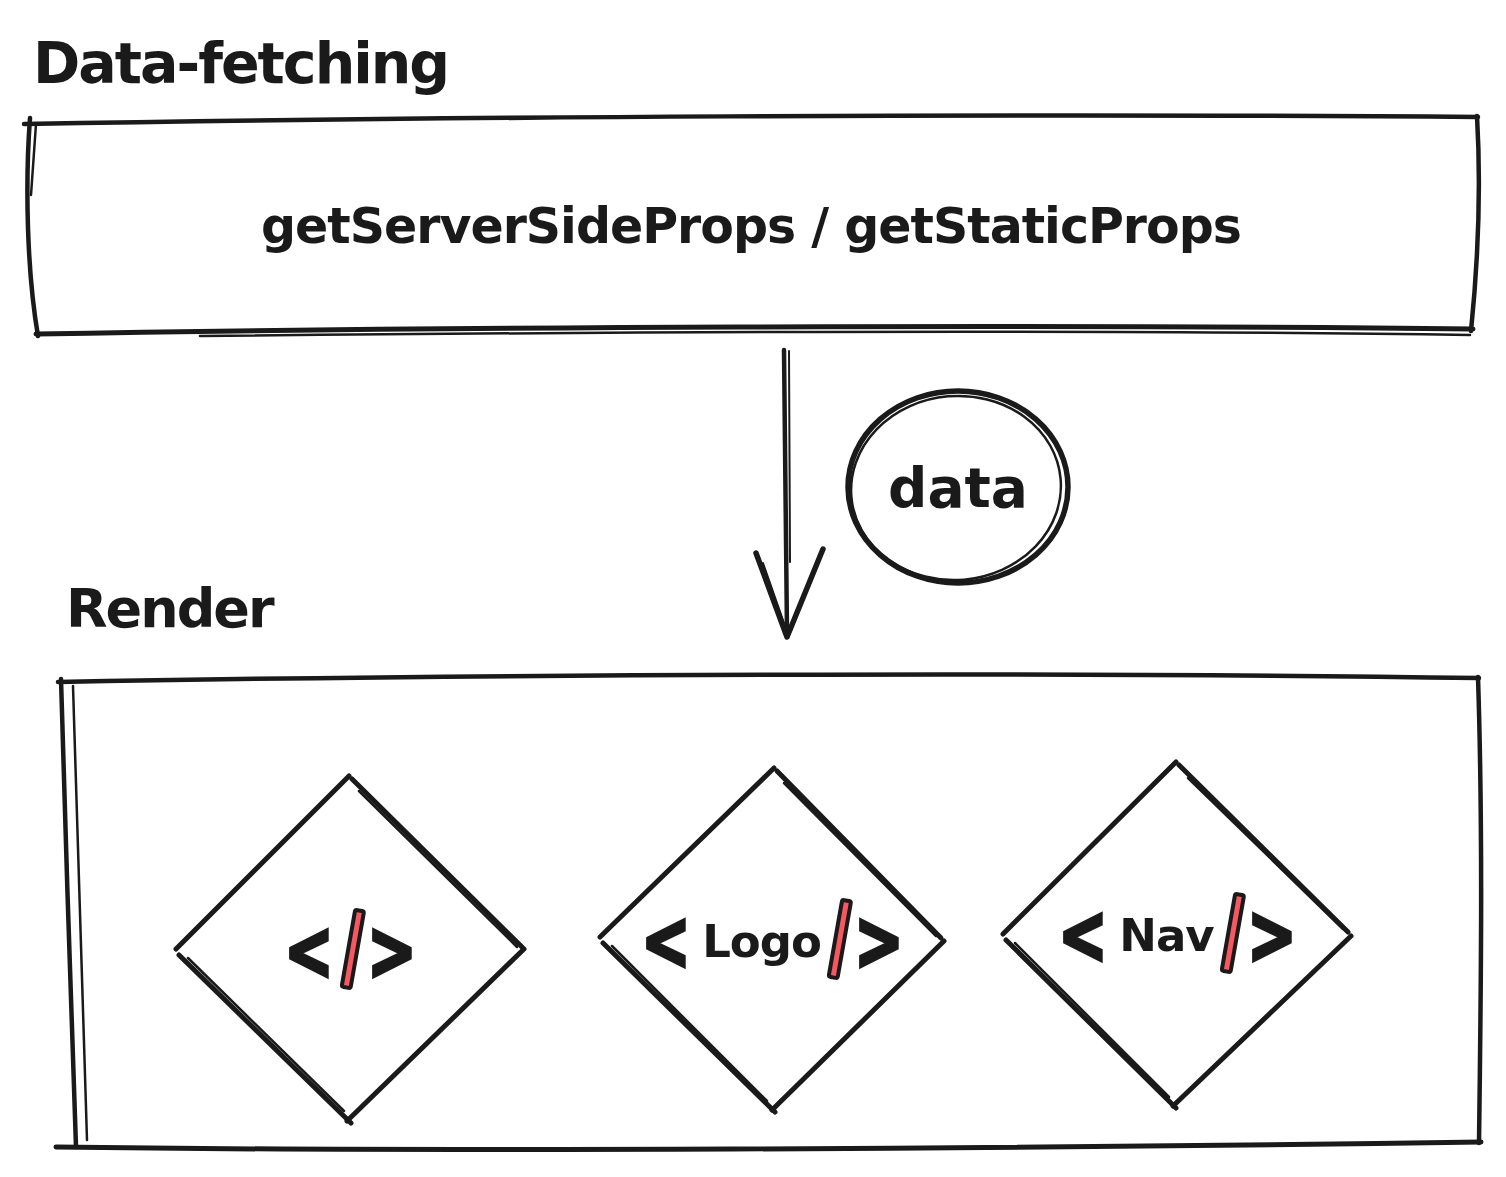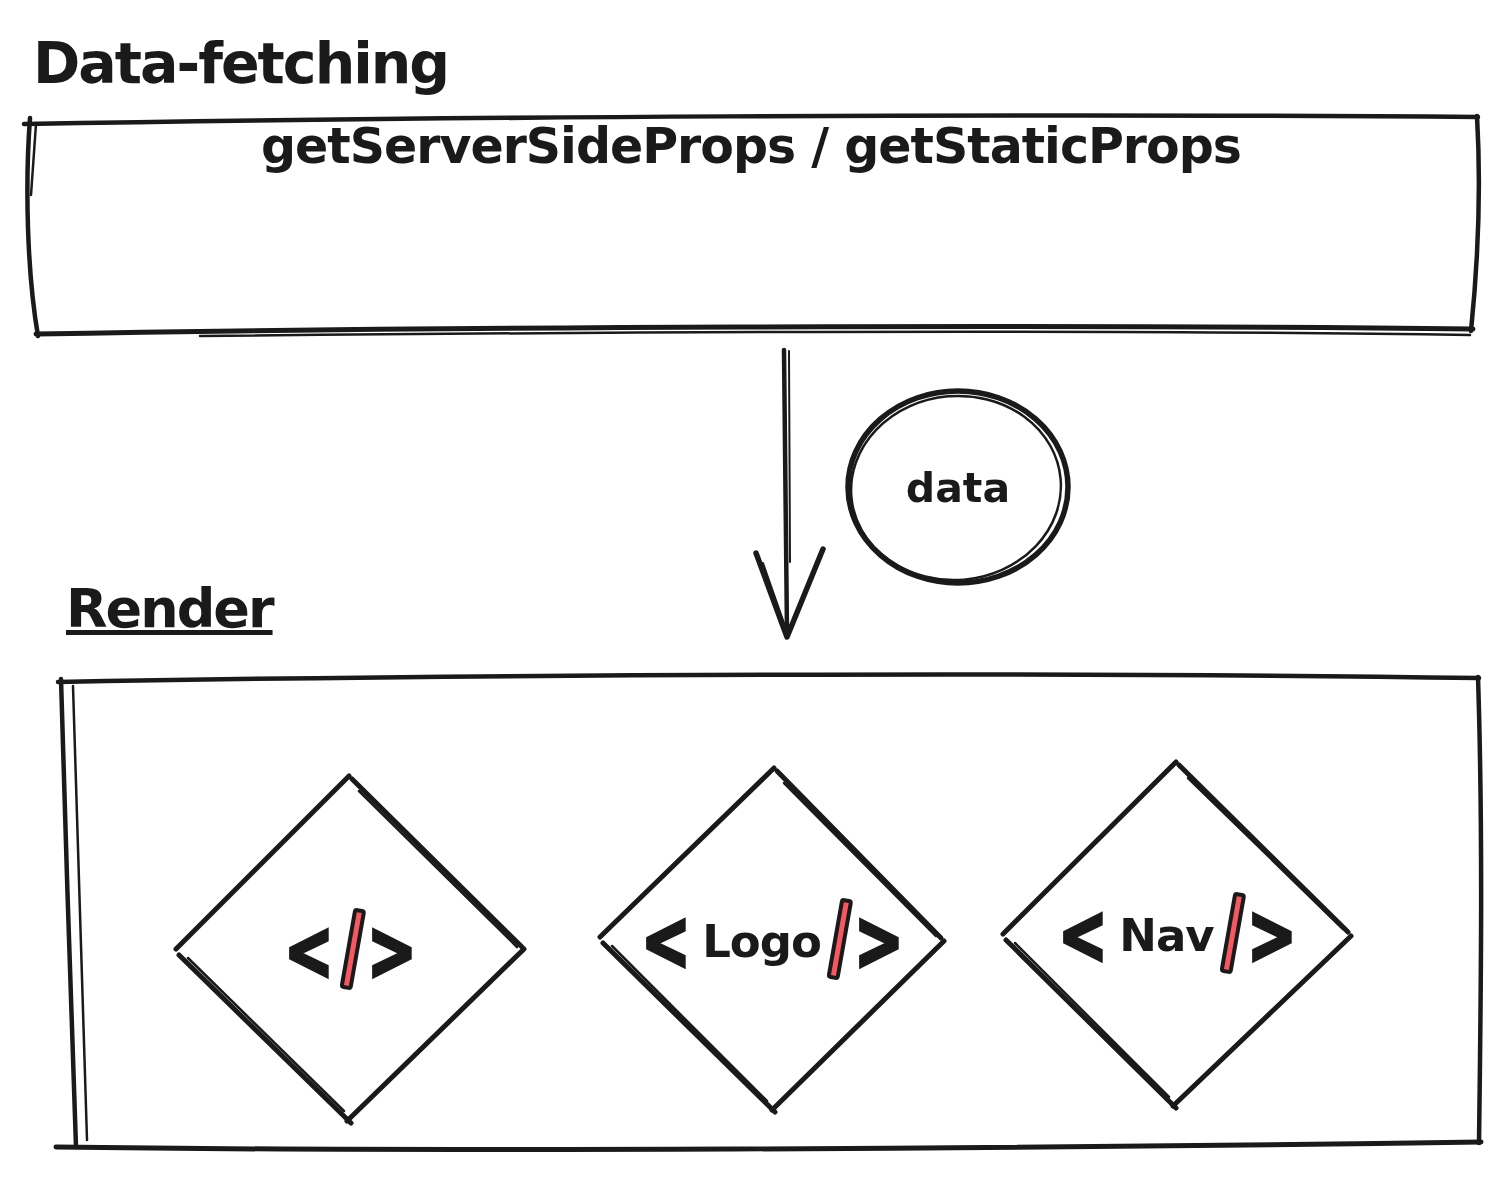"getServerSideProps / getStaticProps" .box1-label-wrap { align-items: none -> center }
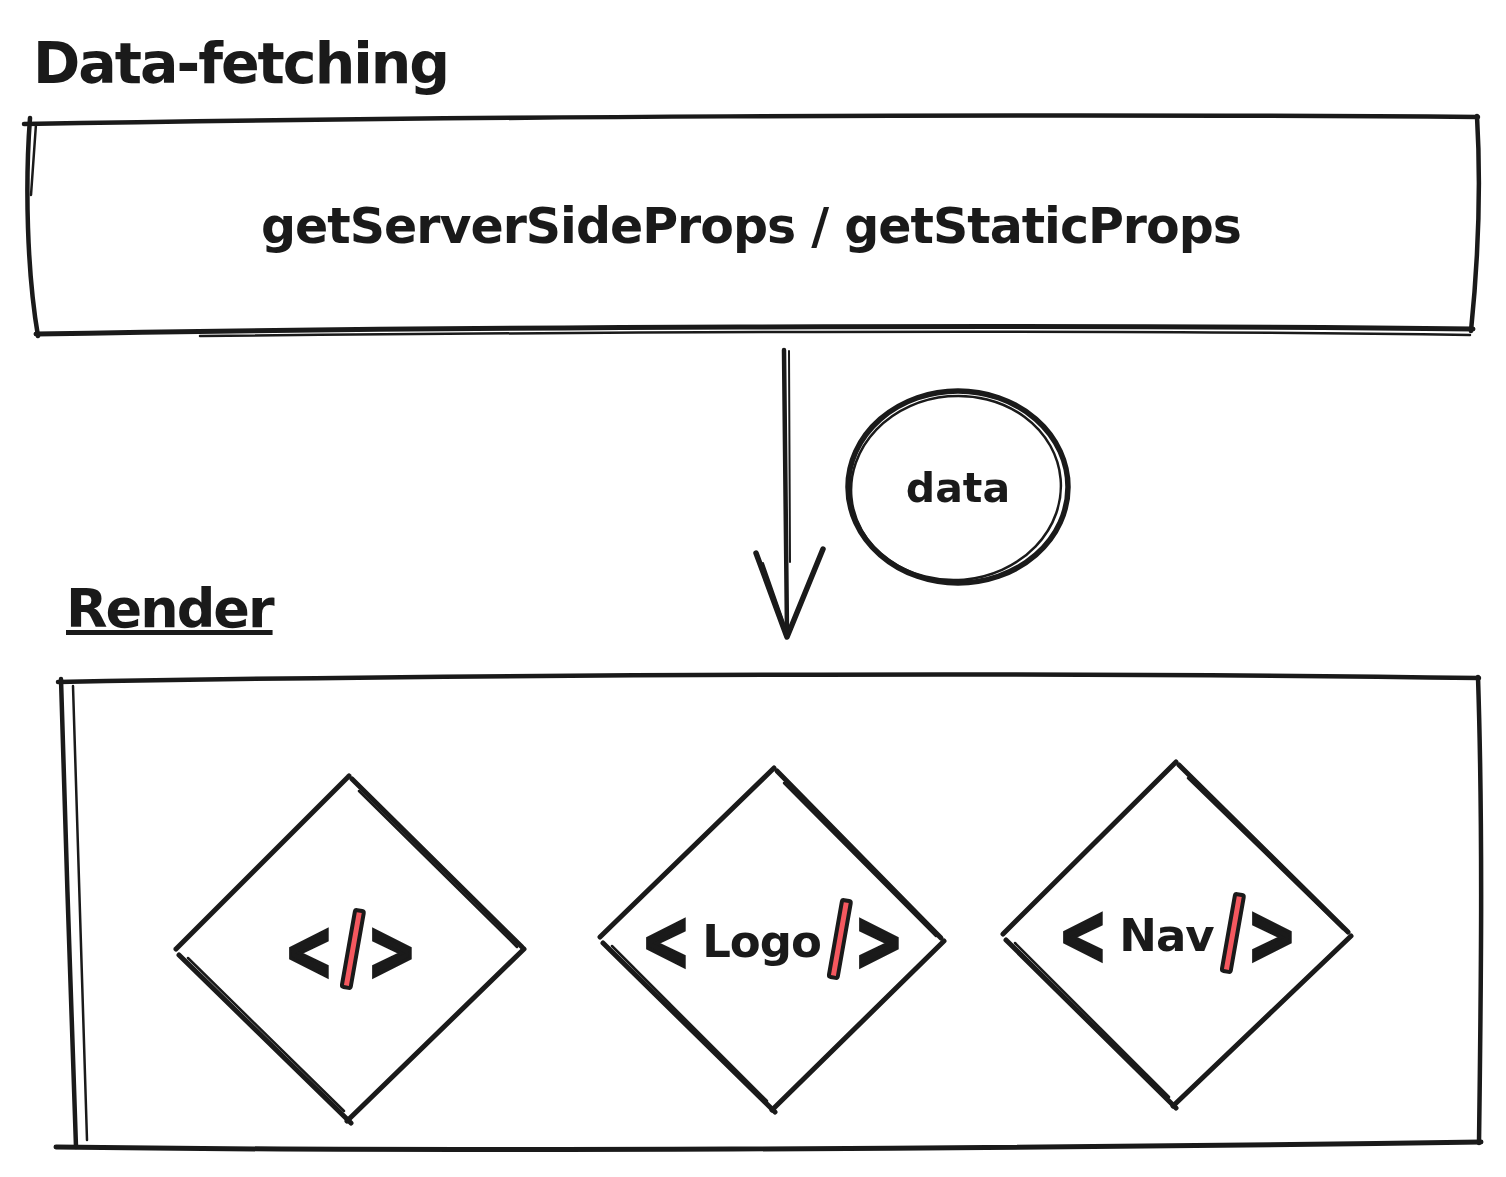"data" .data-label { font-size: 41px -> 55px }
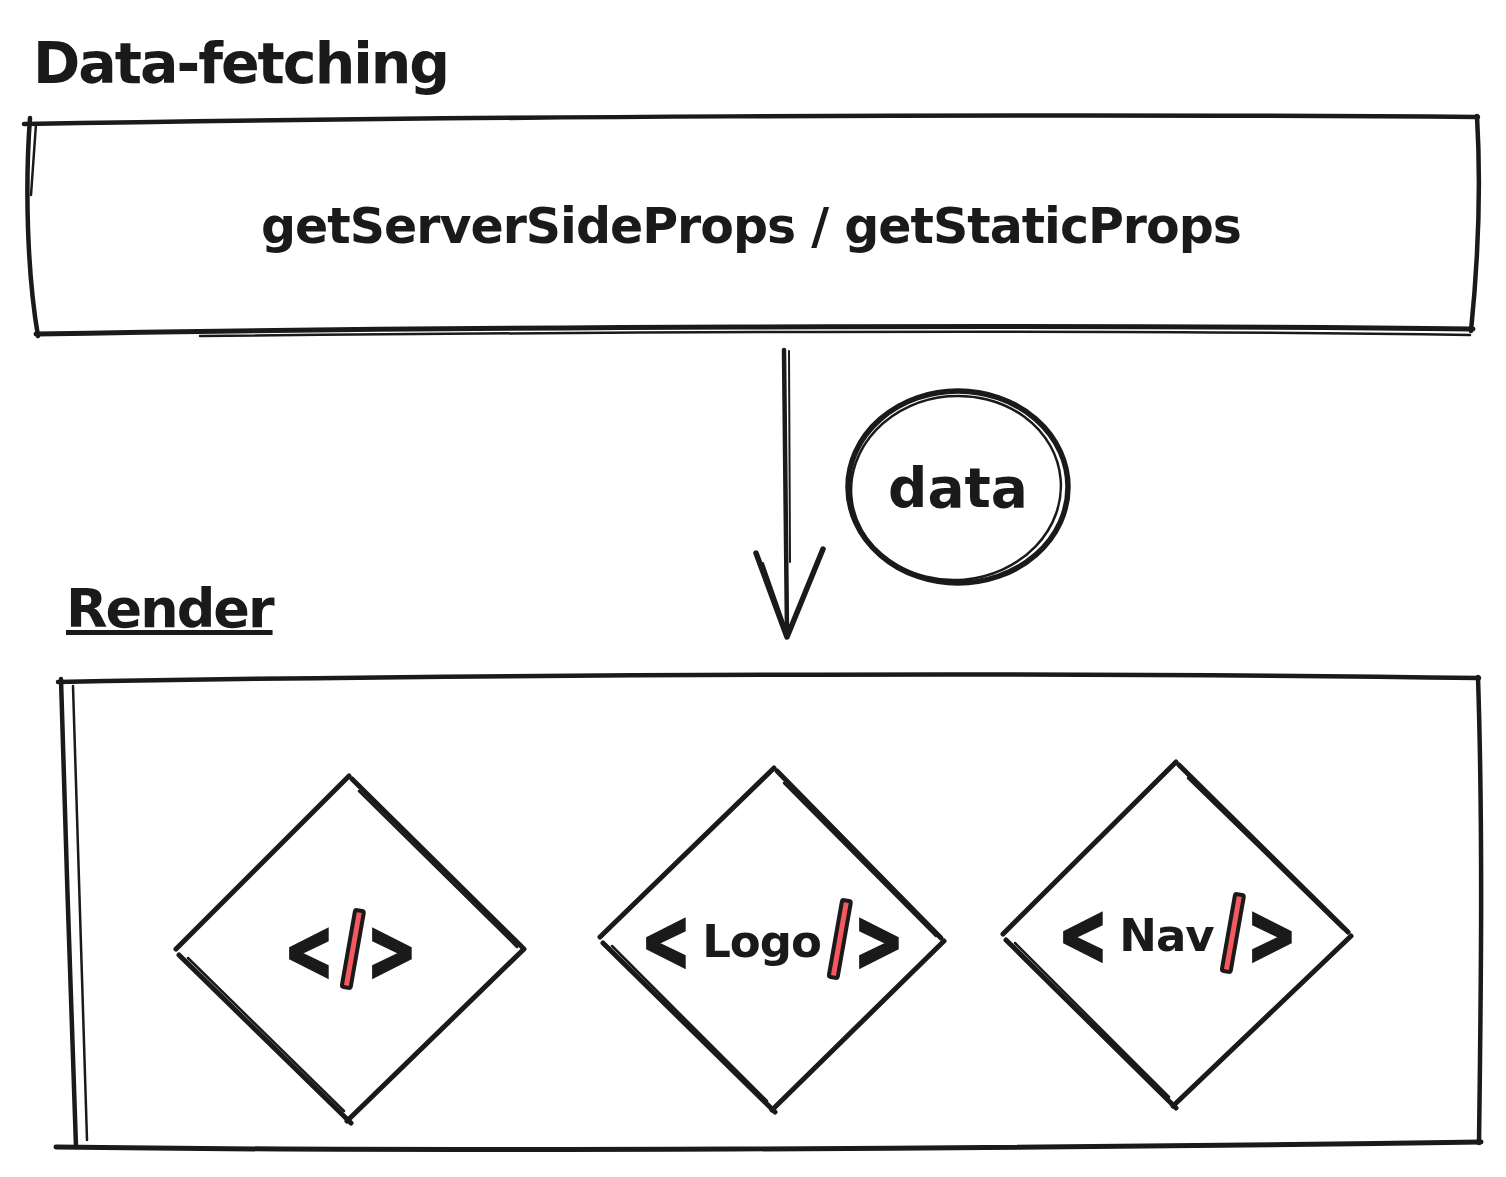"Render" .title-render { text-decoration: underline -> none }
